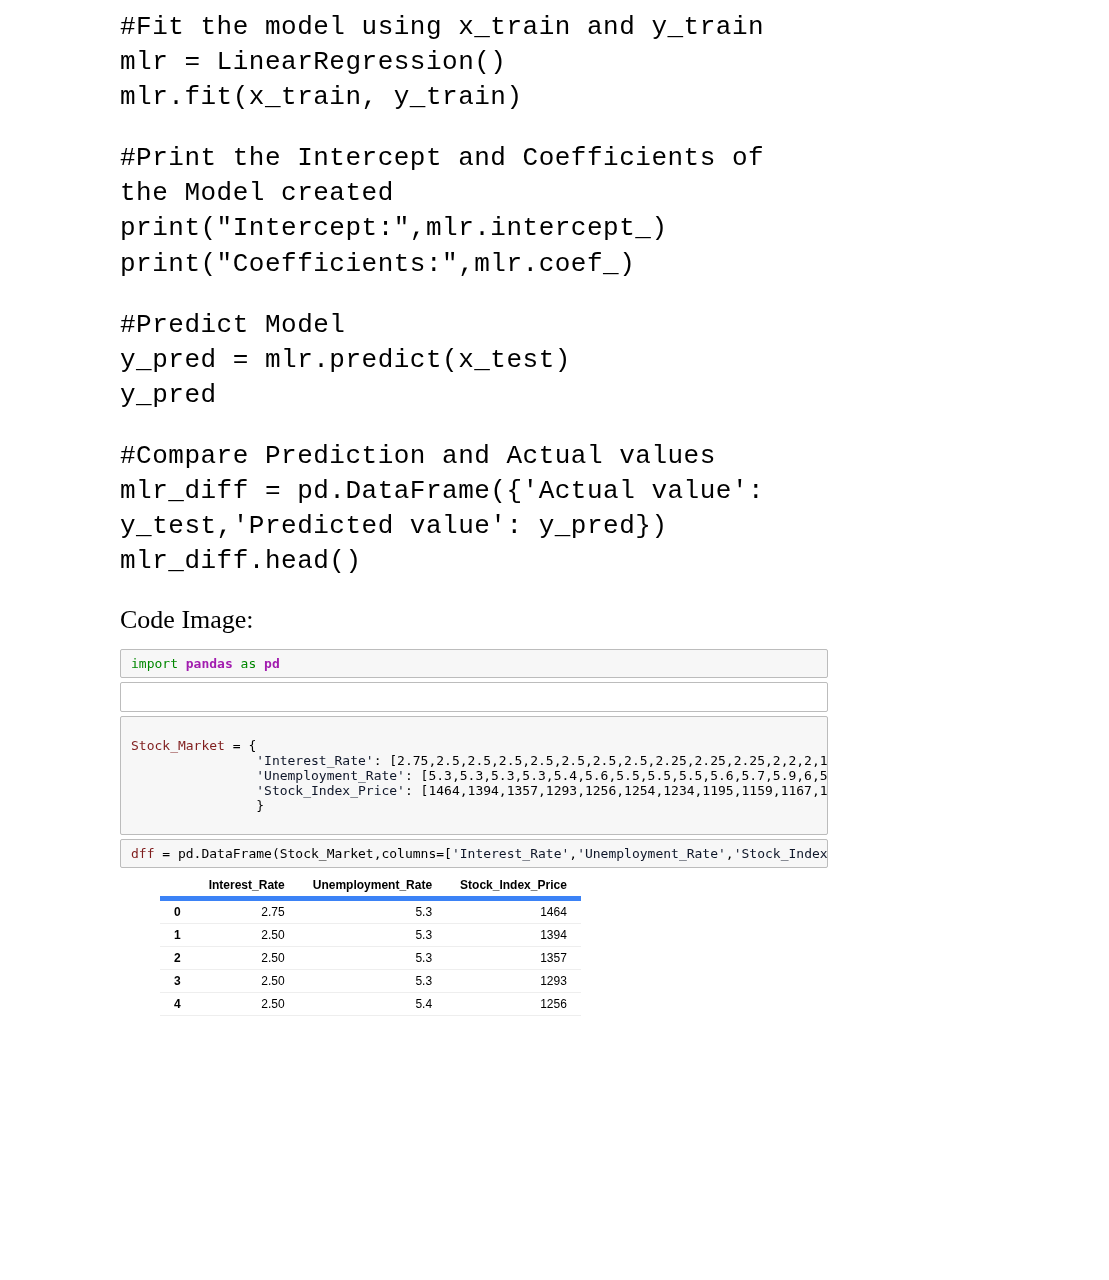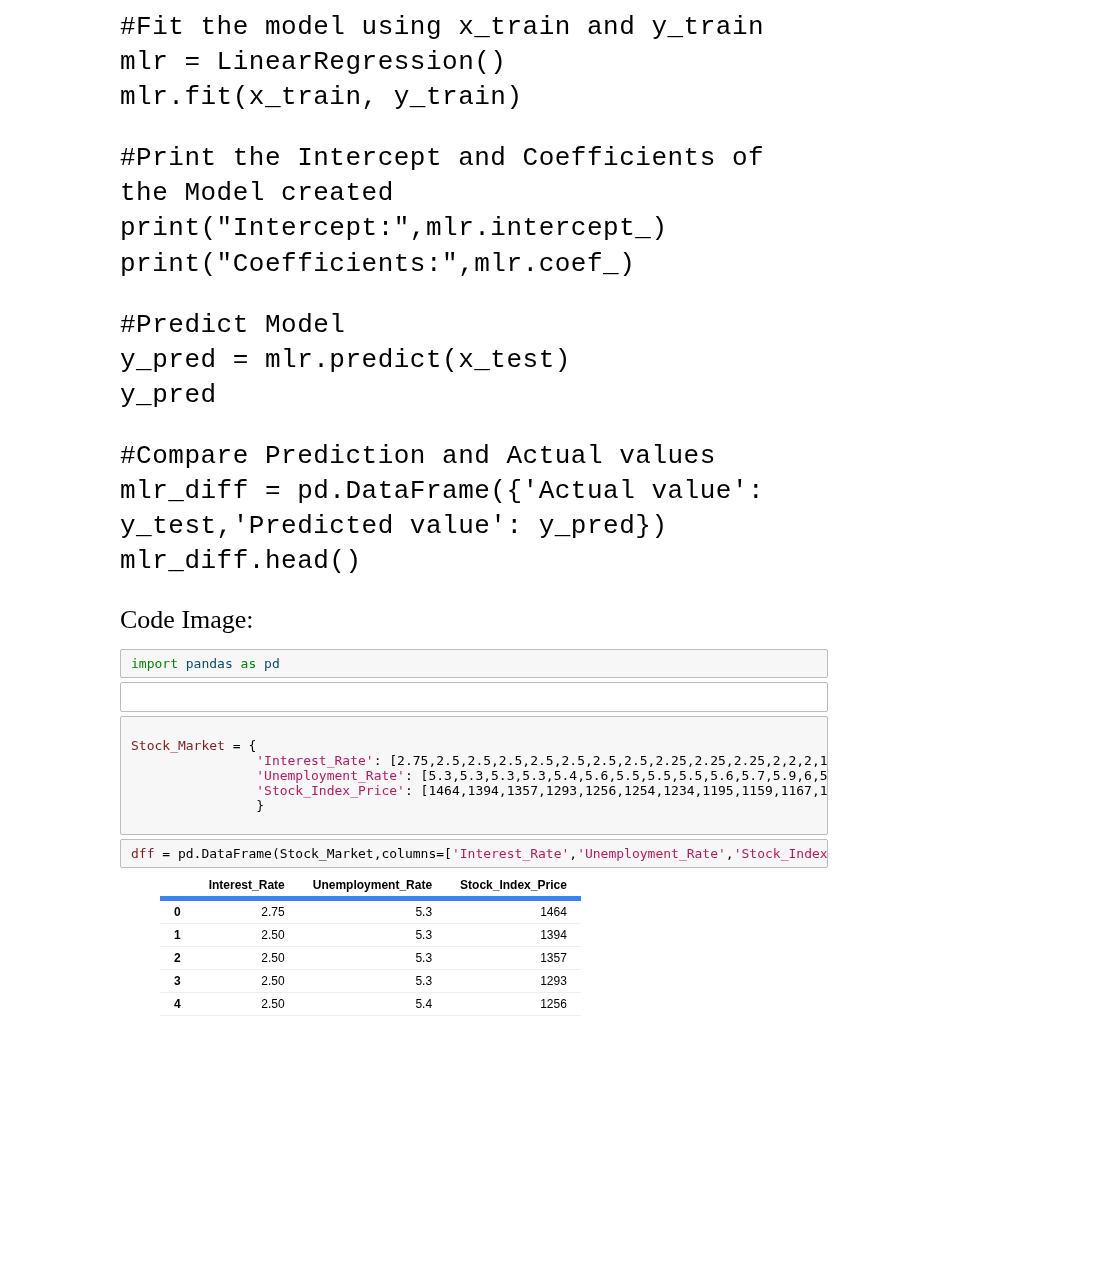"pandas" .cell .mod { color: #0c4a6e -> #a21caf; font-weight: normal -> bold }
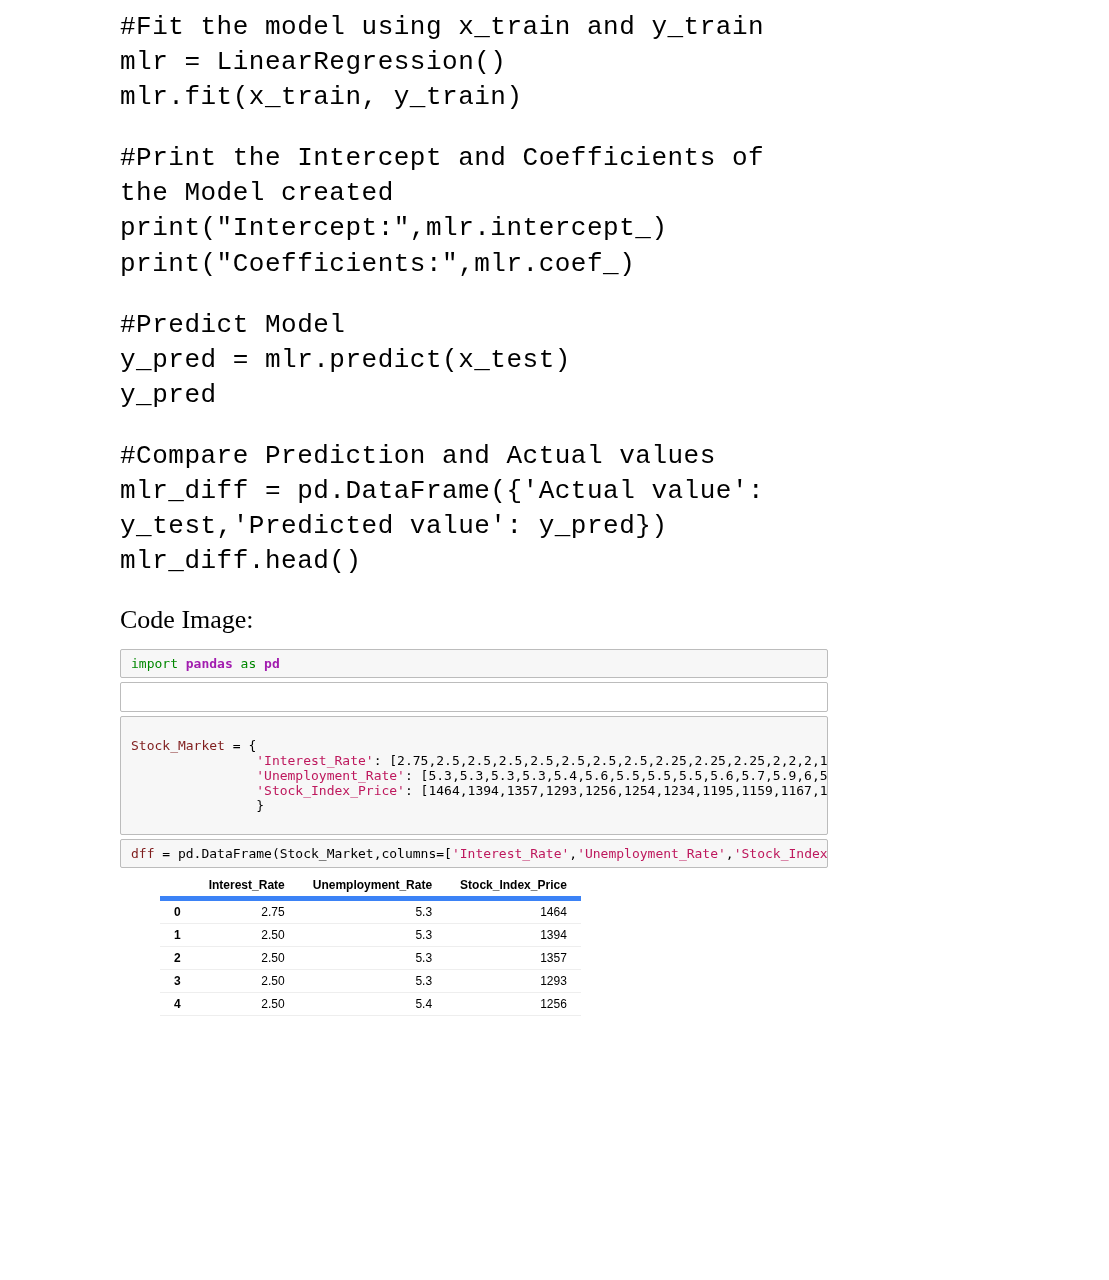"'Interest_Rate'" .cell .str { color: #be185d -> #0f172a }
